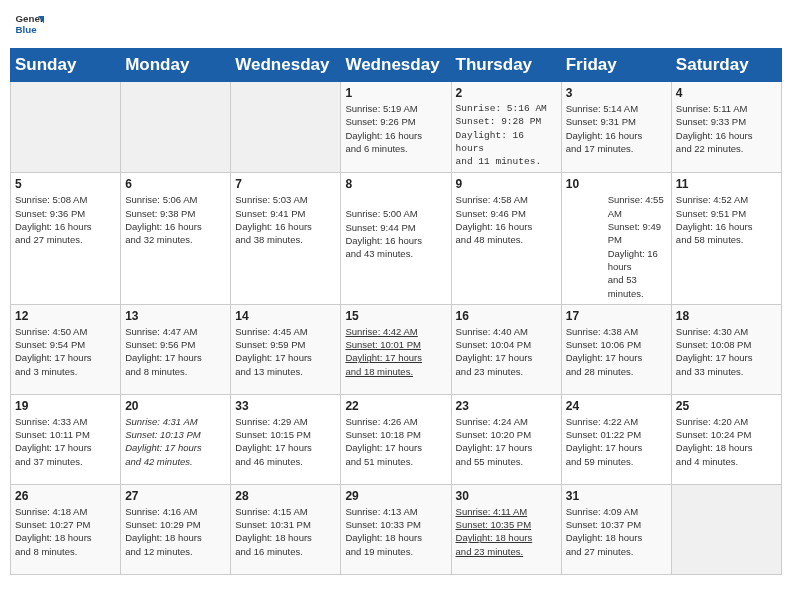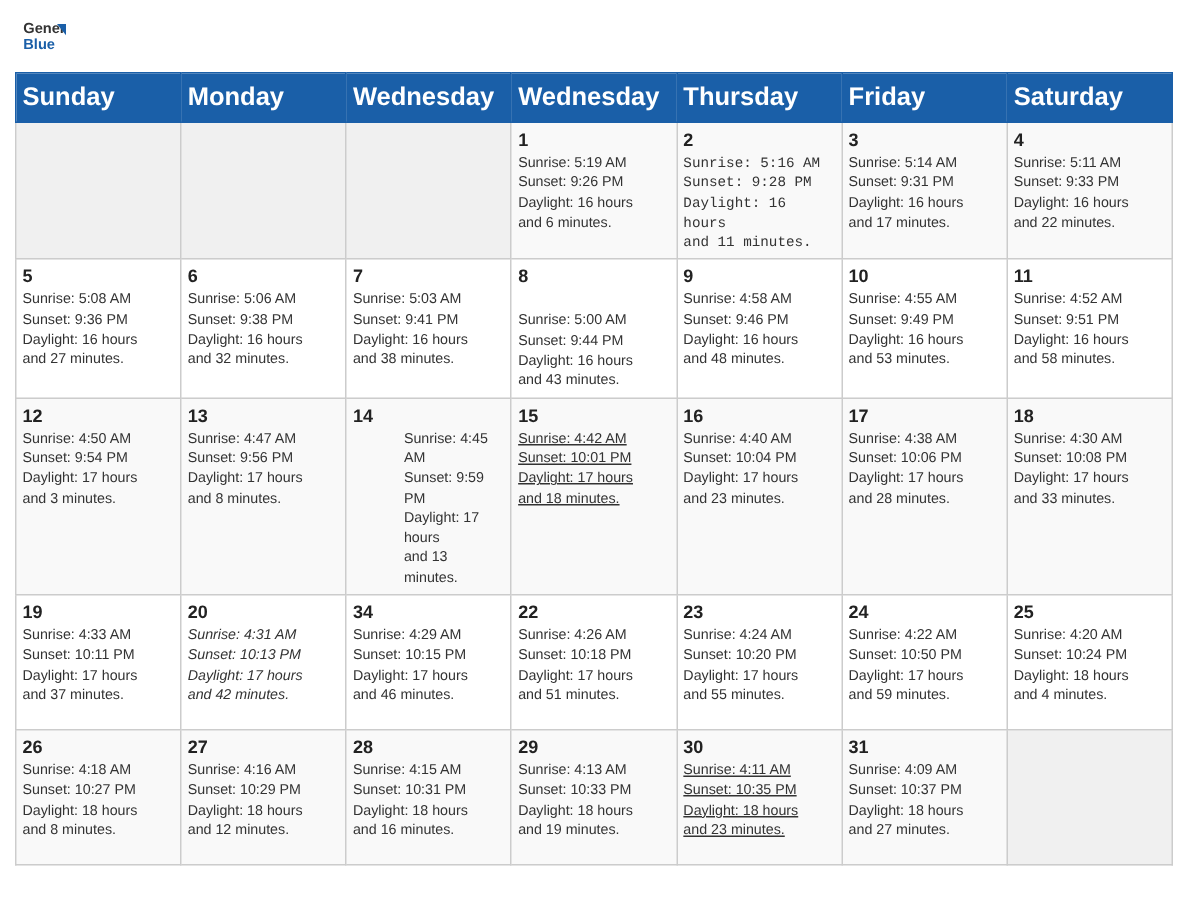"Sunrise: 4:55 AM" div.day-info { margin-left: none -> 42px }
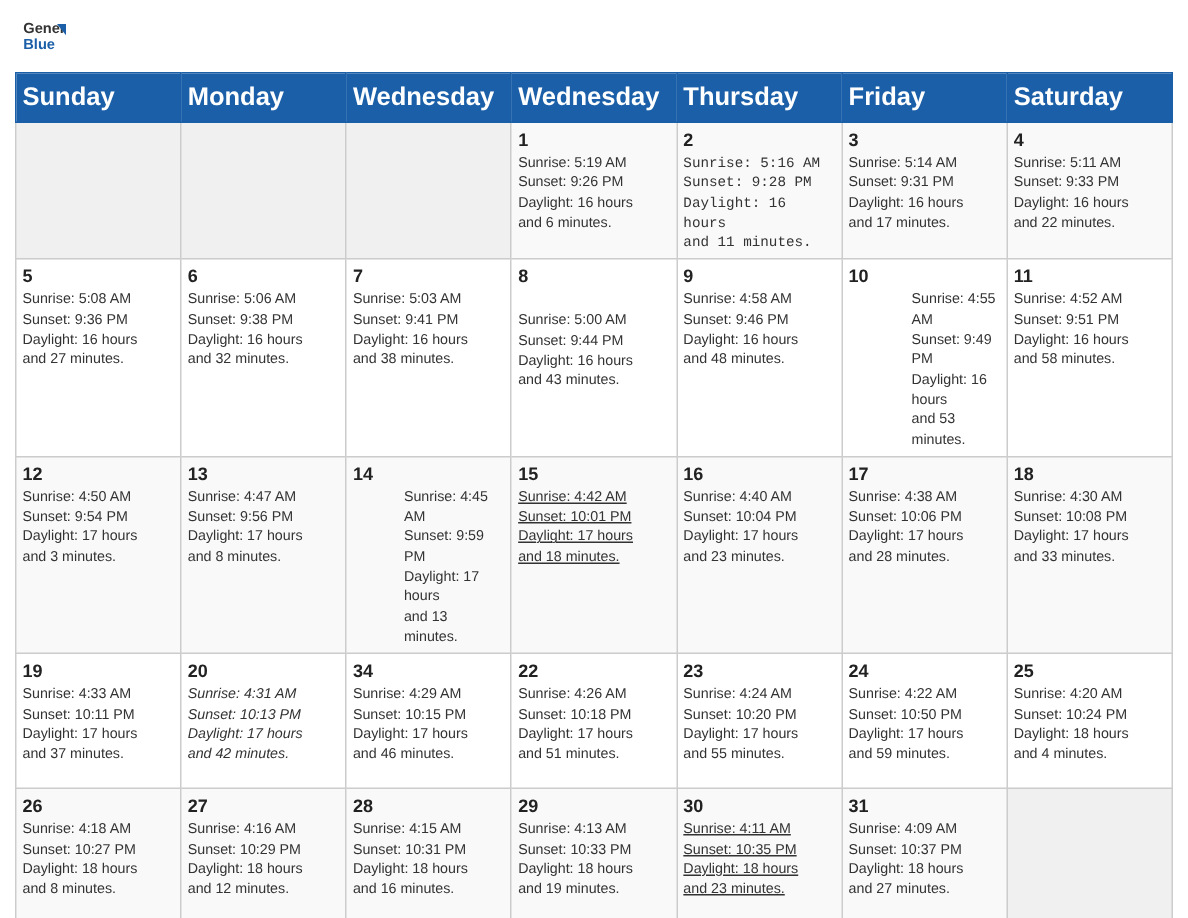"Sunrise: 4:45 AM" div.day-info { margin-left: 34px -> none }
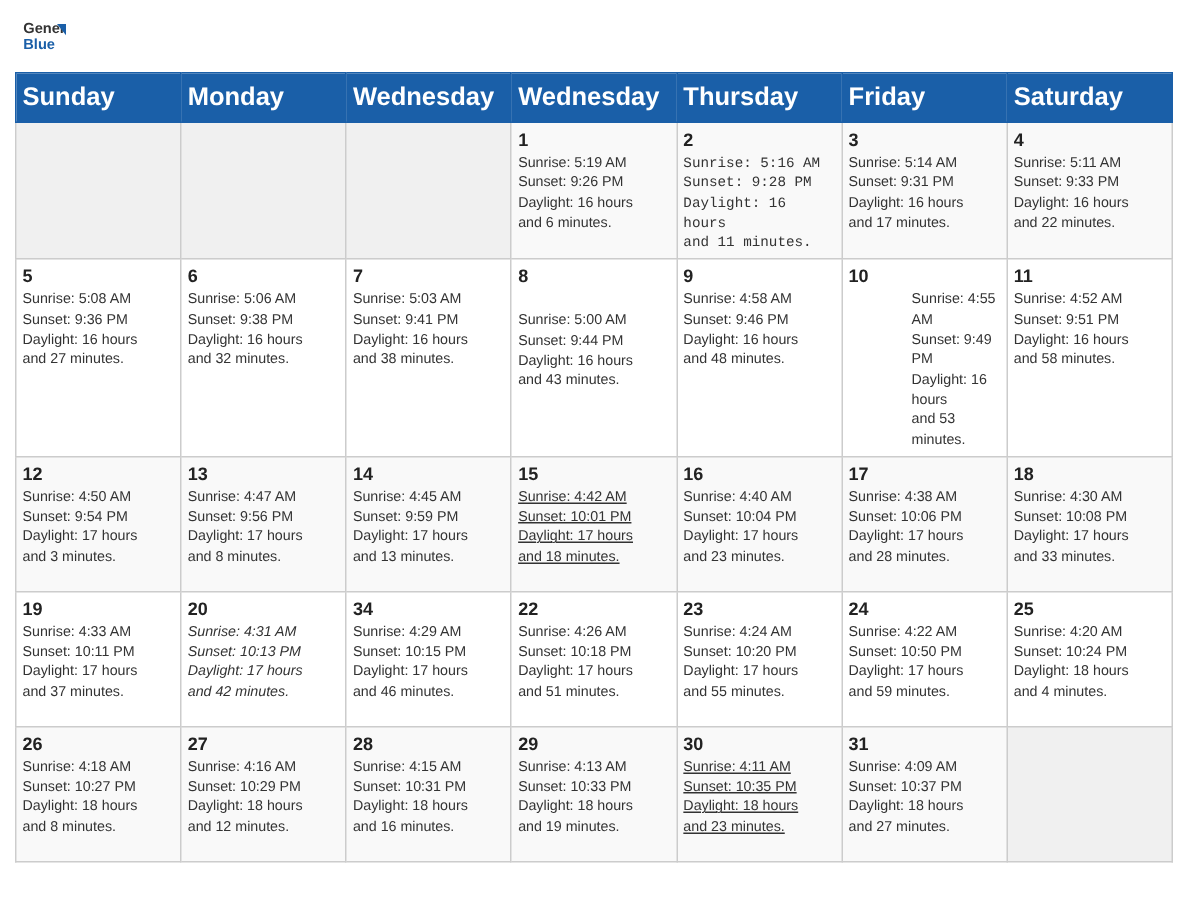"34" span.day-num { text: 34 -> 33 }
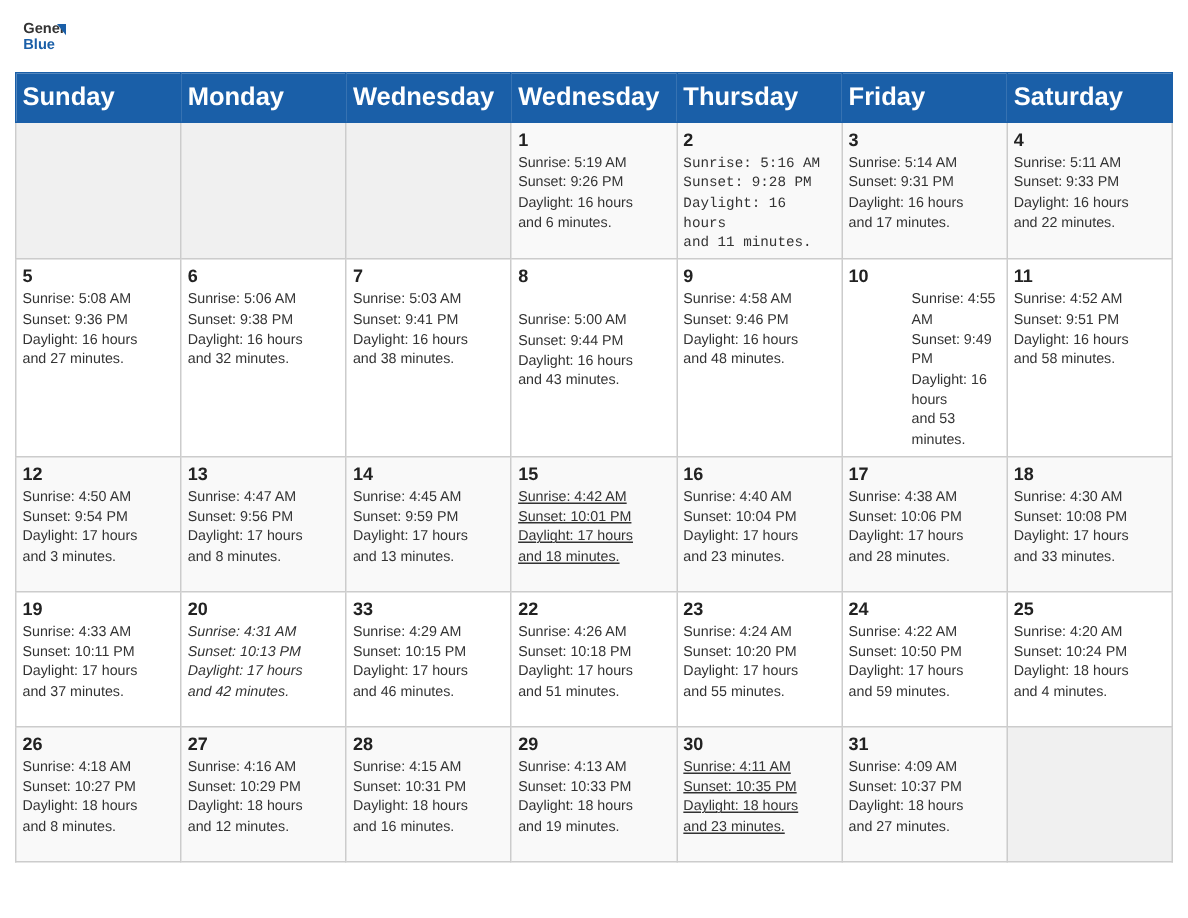"Sunrise: 4:22 AM" div.day-info { text: 10:50 -> 01:22 }
